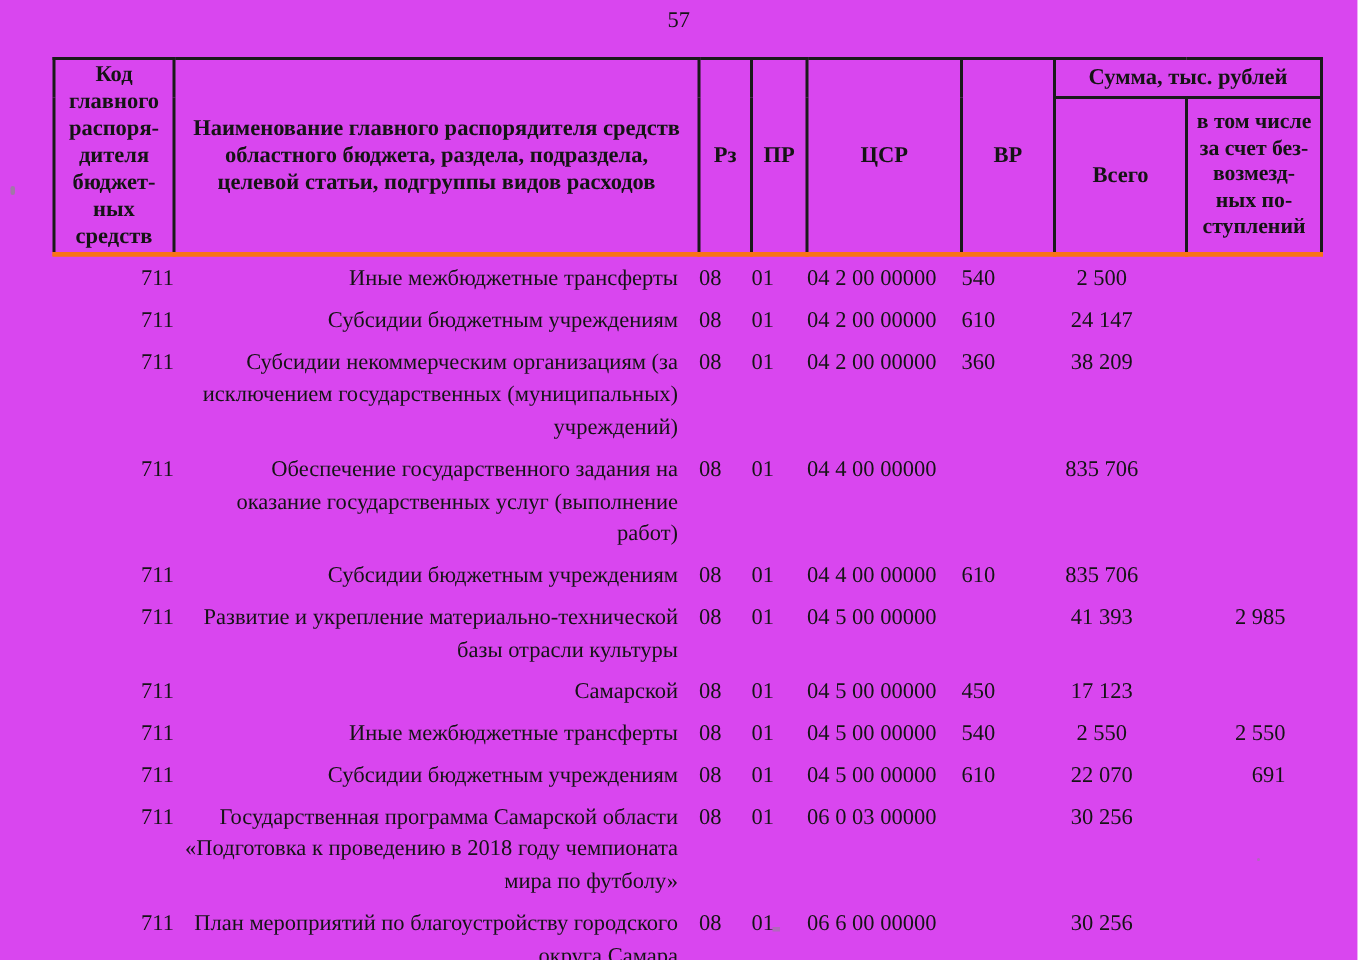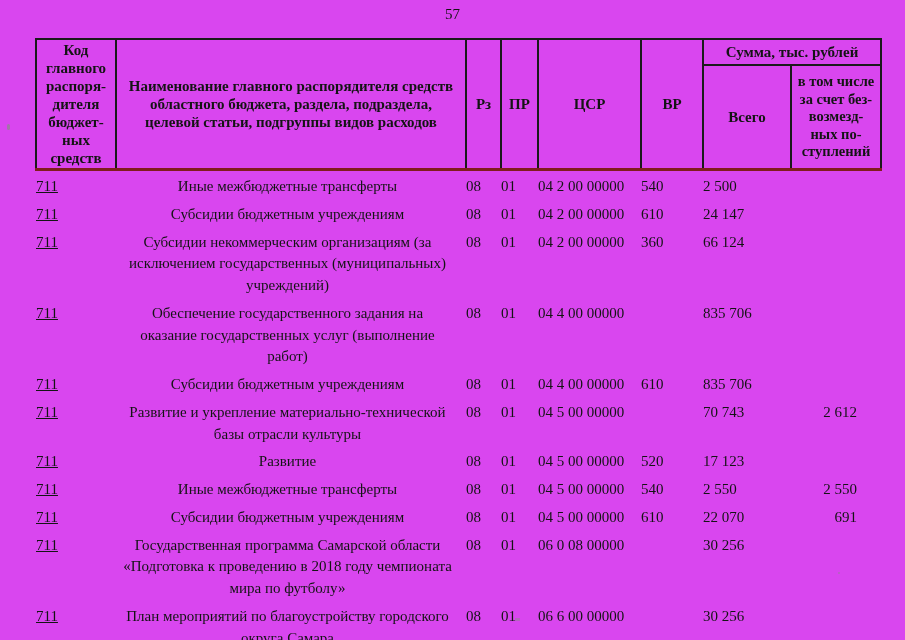"Код" thead { border-bottom: 3px solid #7f1d1d -> 3px solid #f97316 }
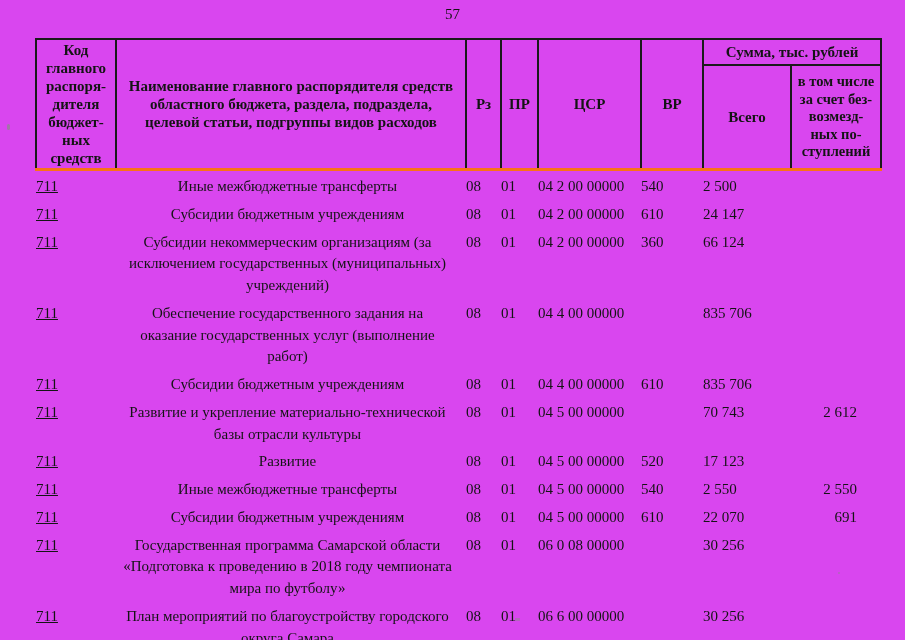"711" td.col-code { text-align: left -> right; text-decoration: underline -> none }
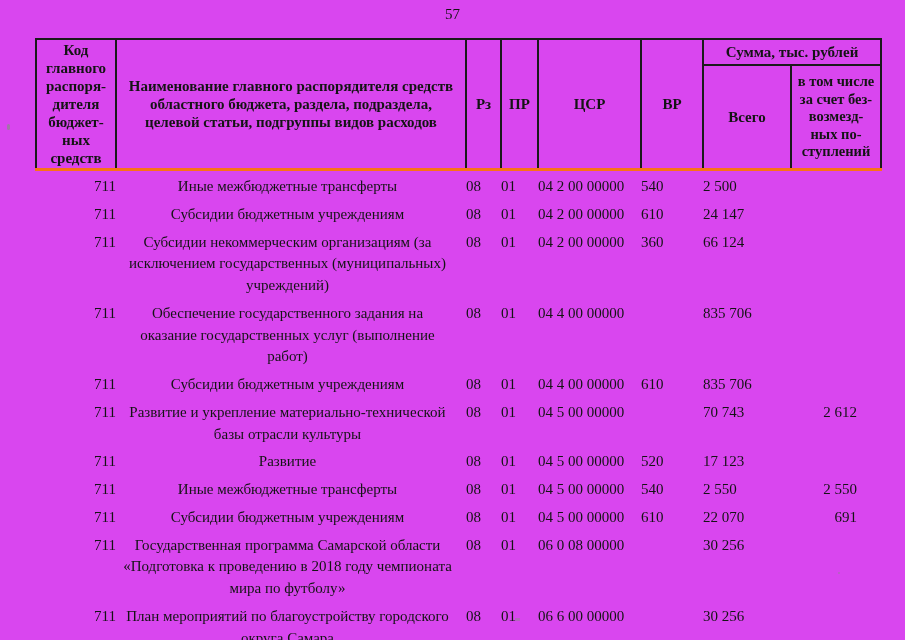"Иные межбюджетные трансферты" td.col-name { text-align: center -> right }
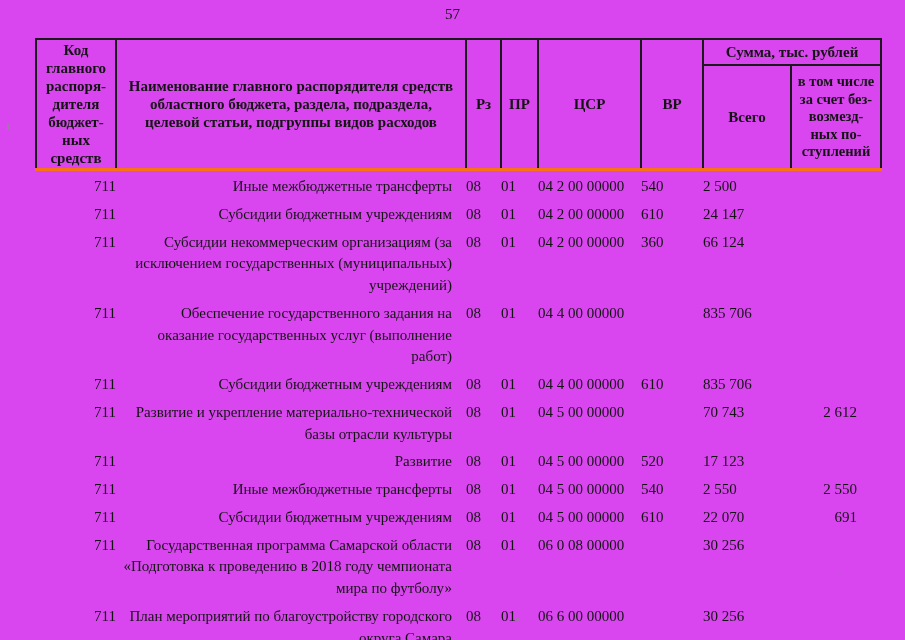"2 500" td.col-total { text-align: left -> center }
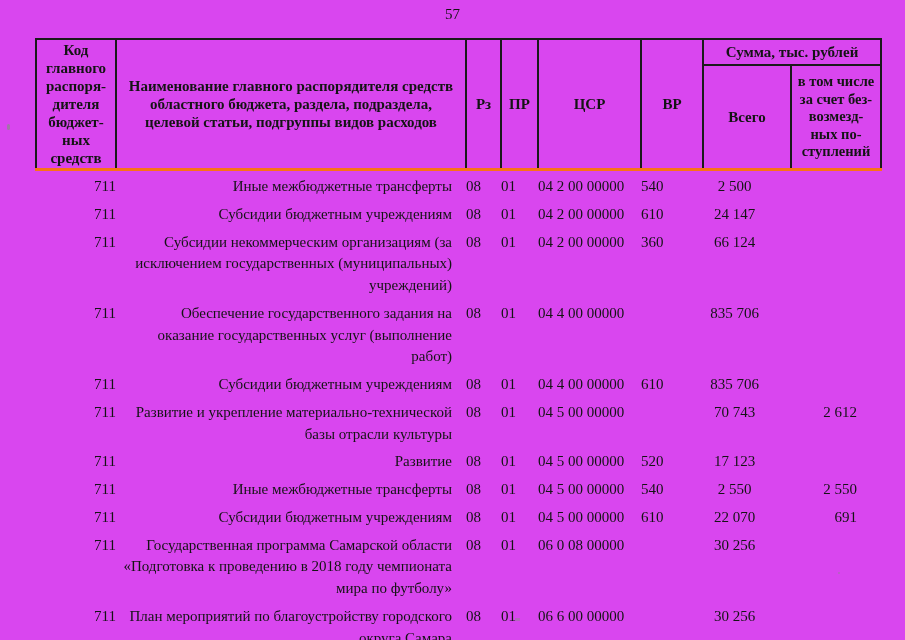"66 124" td.col-total { text: 66 124 -> 38 209 }
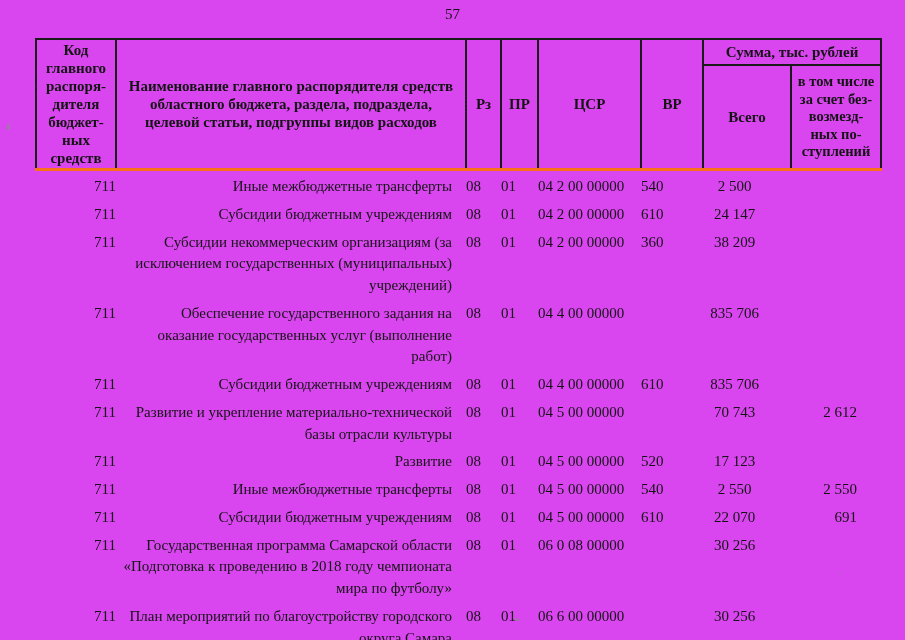"70 743" td.col-total { text: 70 743 -> 41 393 }
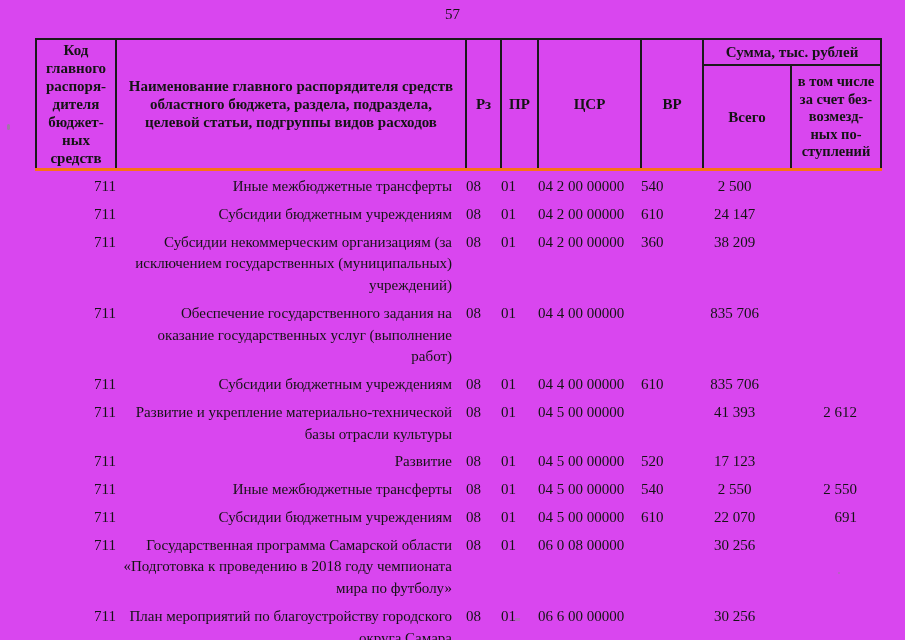"2 612" td.col-gratuitous { text: 2 612 -> 2 985 }
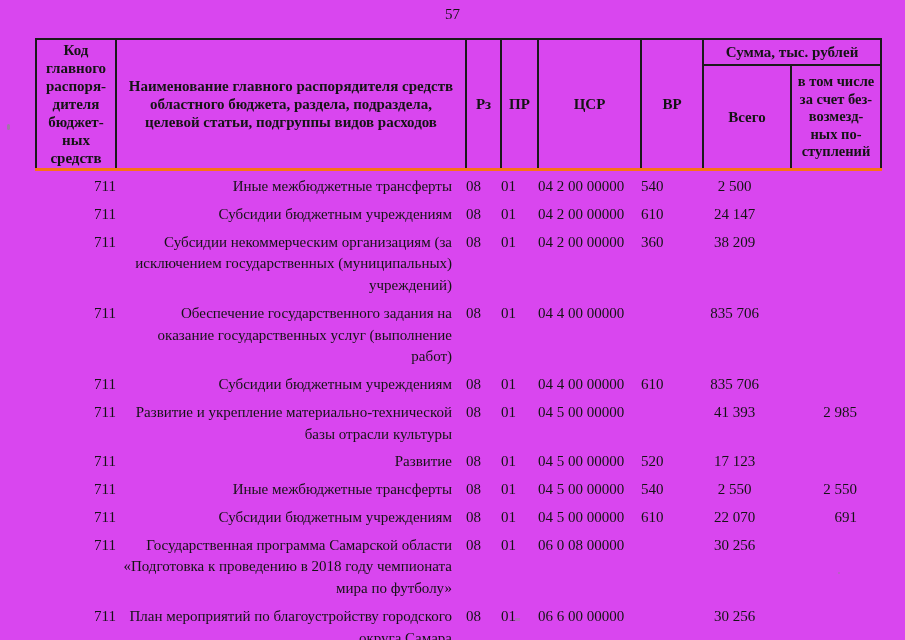"Развитие" td.col-name { text: Развитие -> Самарской }
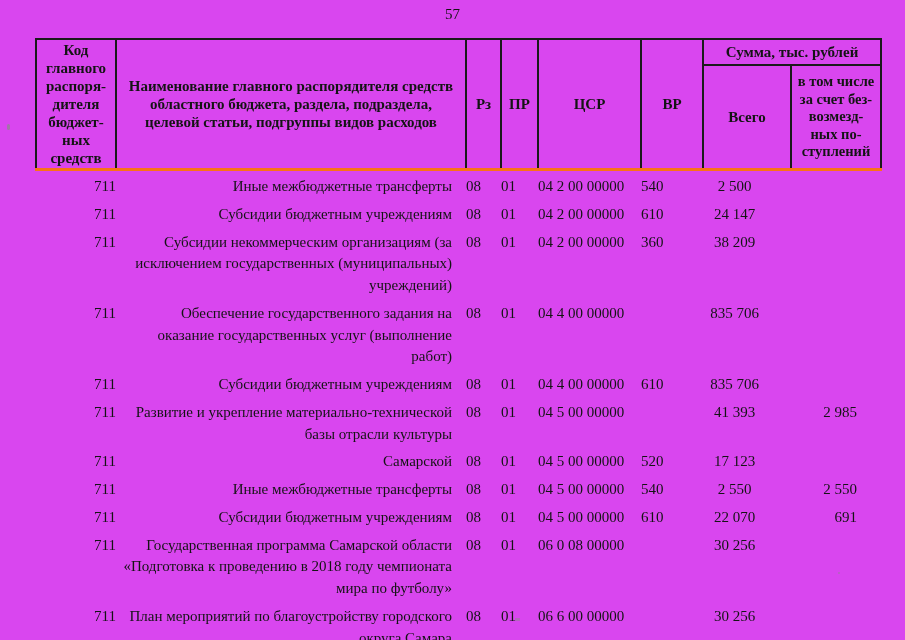"520" td.col-vr { text: 520 -> 450 }
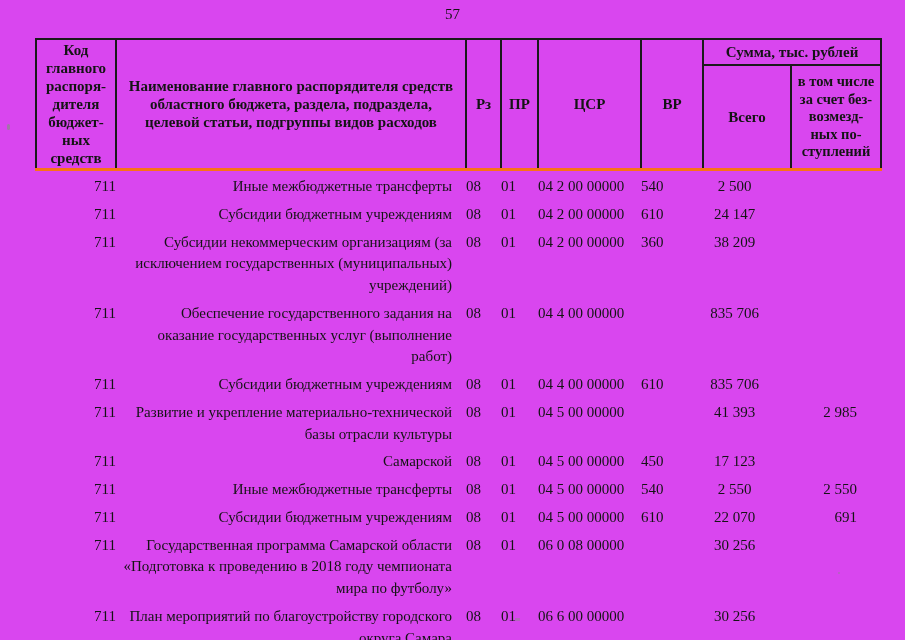"06 0 08 00000" td.col-csr { text: 08 -> 03 }
